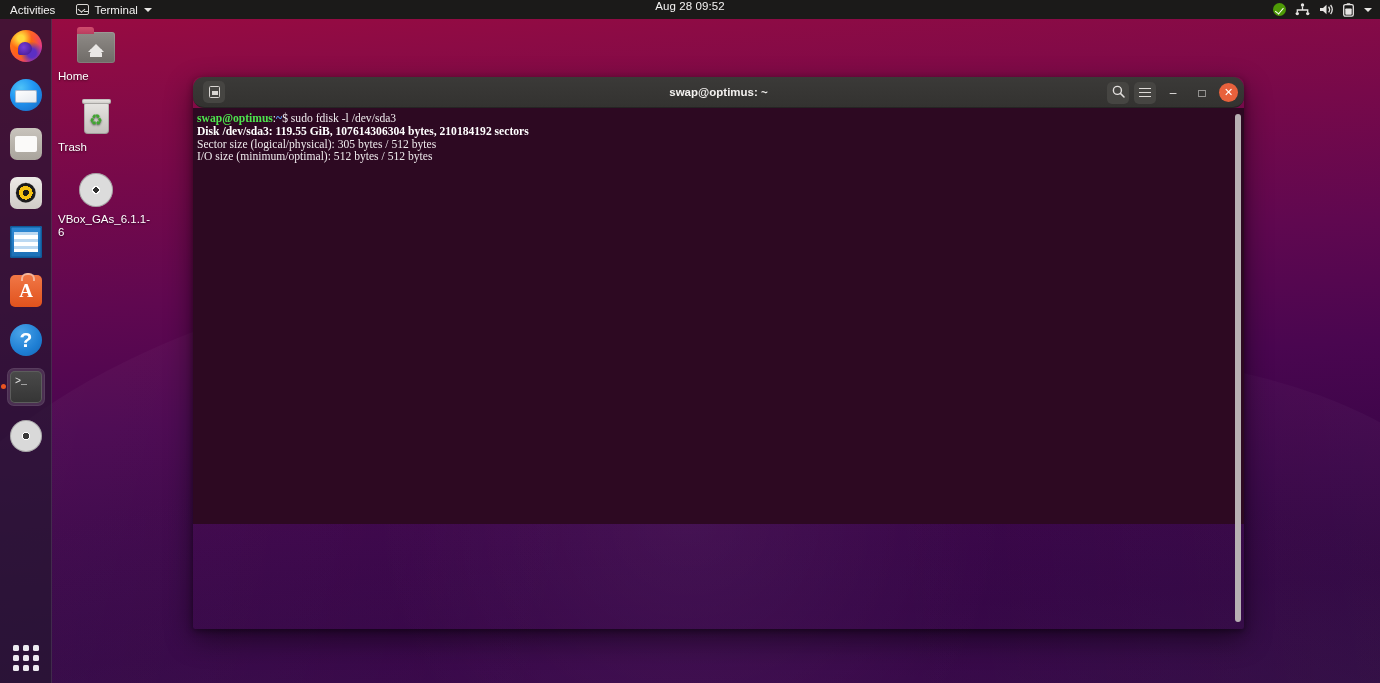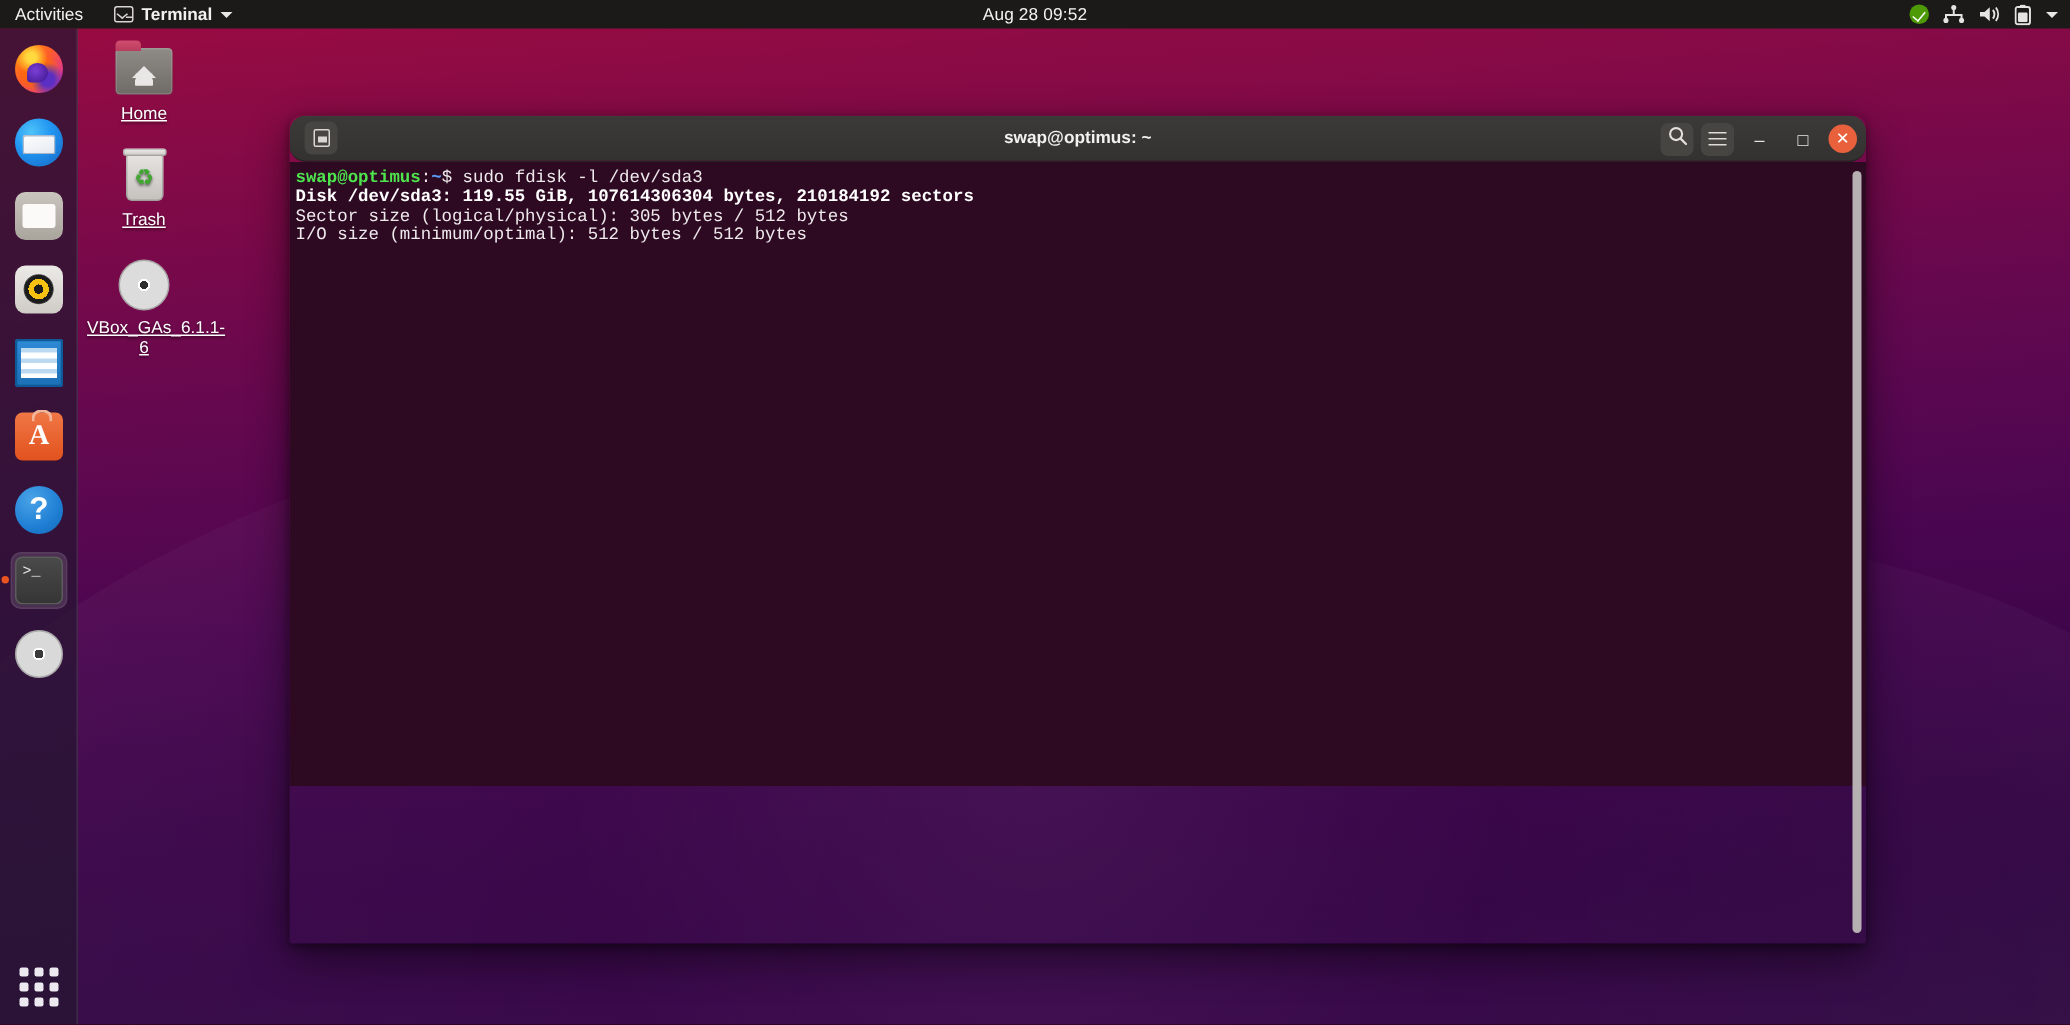"Activities" #topbar { align-items: center -> none }
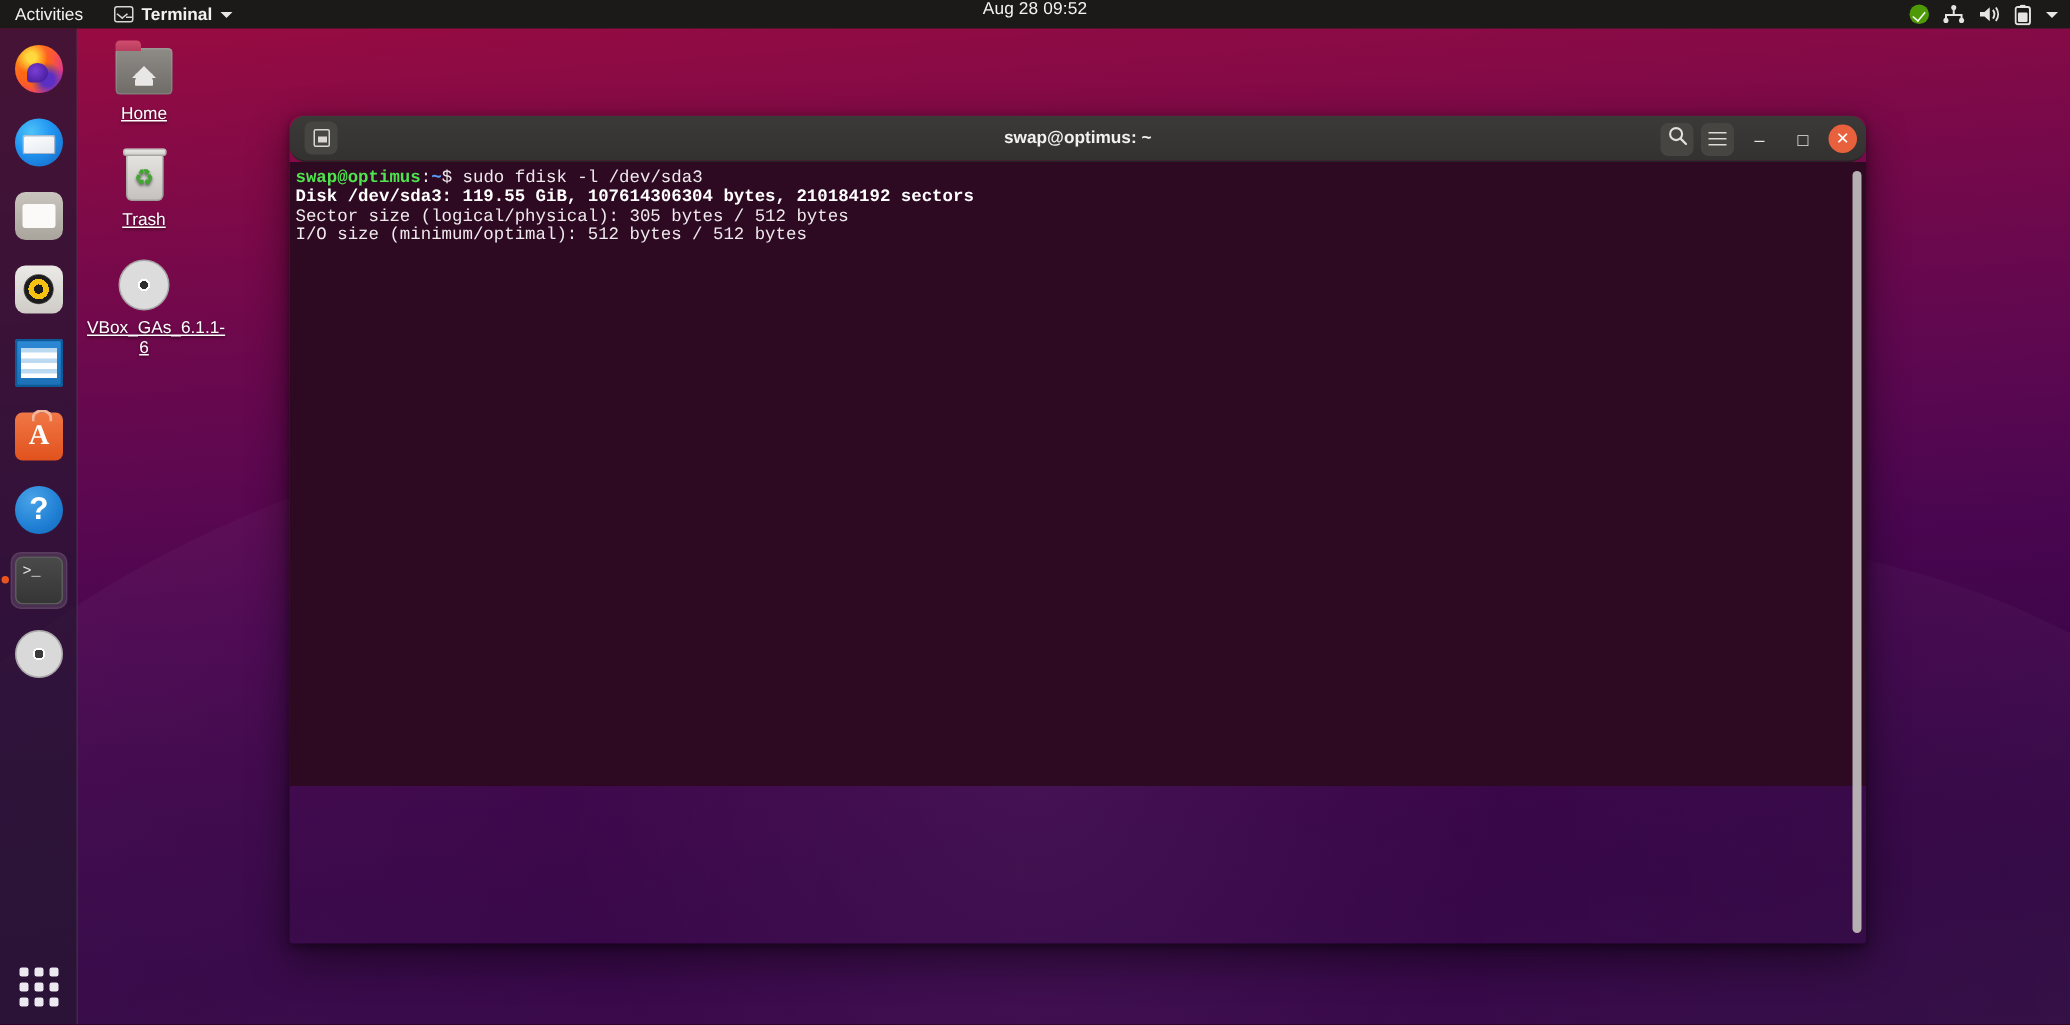"Terminal" .tb-appname { font-weight: bold -> normal }
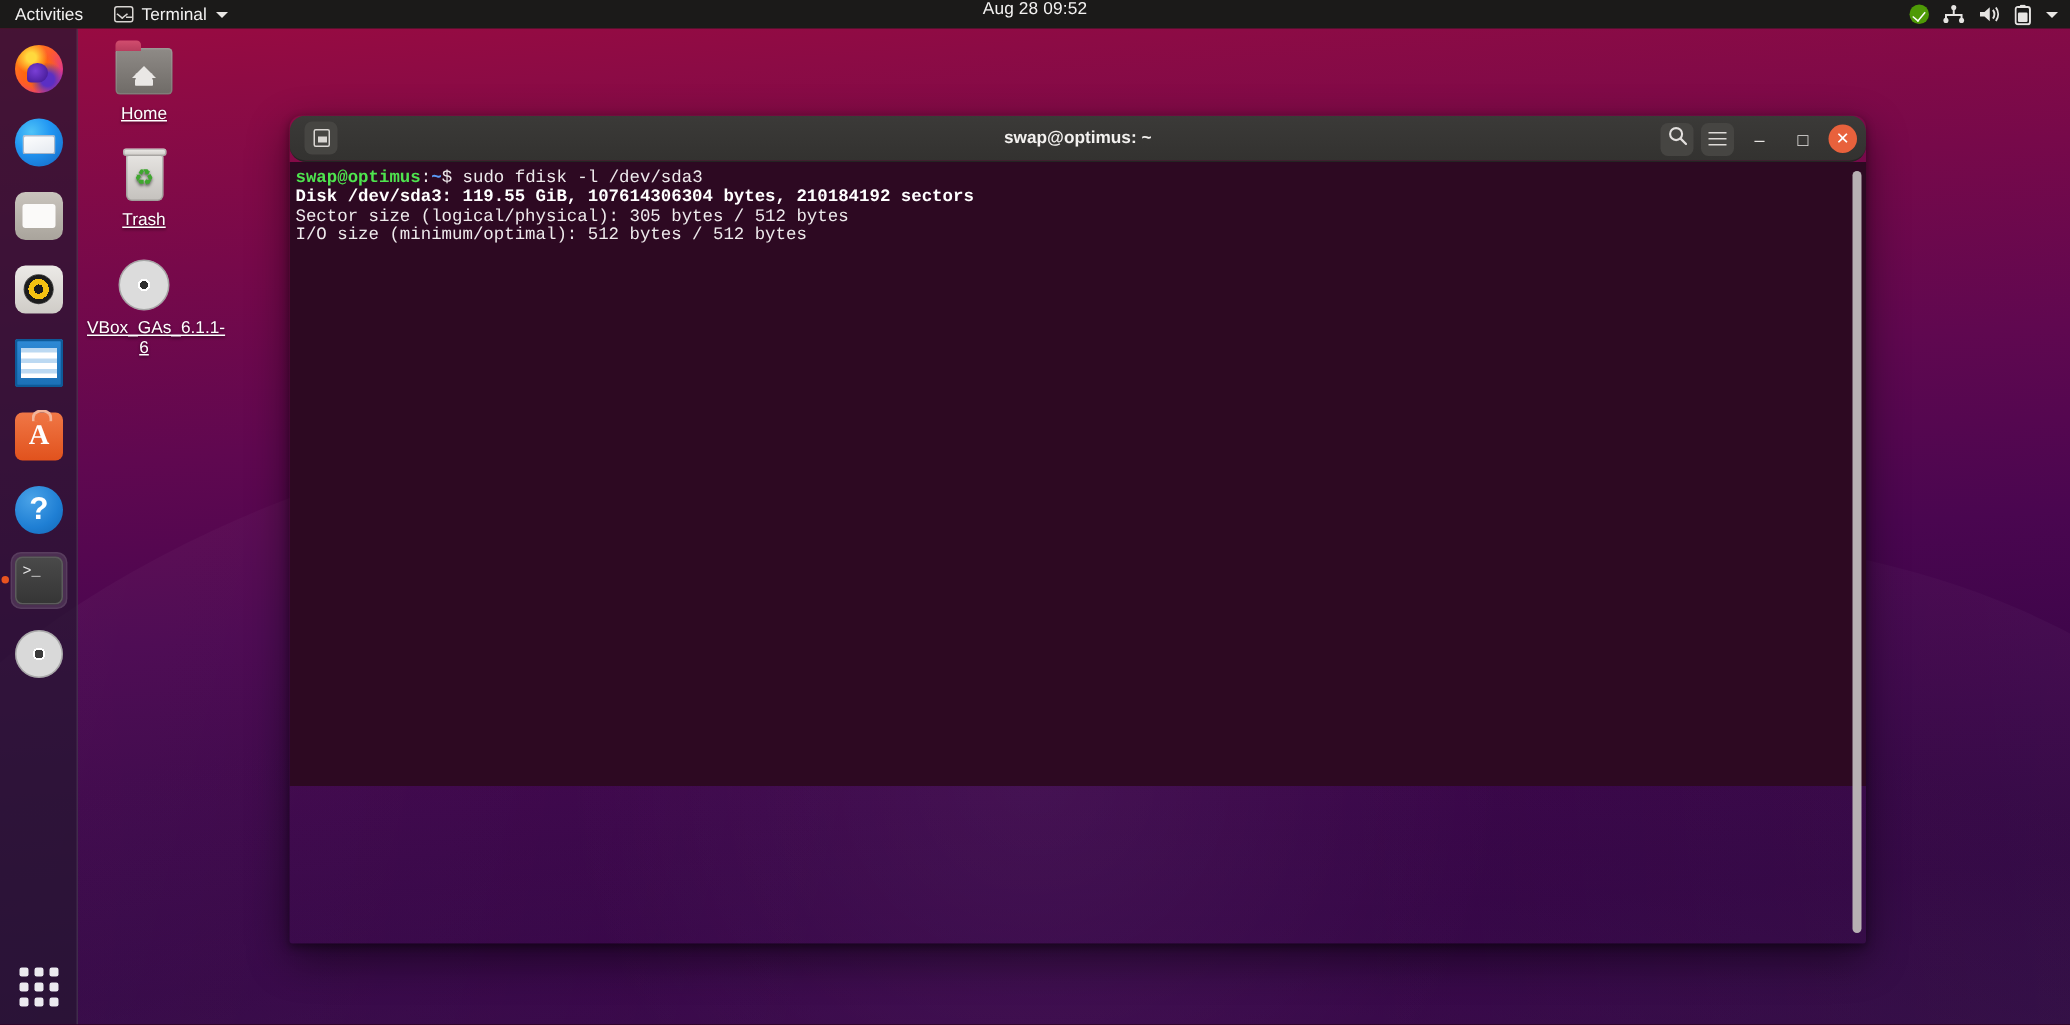"Home" .desk-icon { text-align: center -> left; text-decoration: underline -> none }
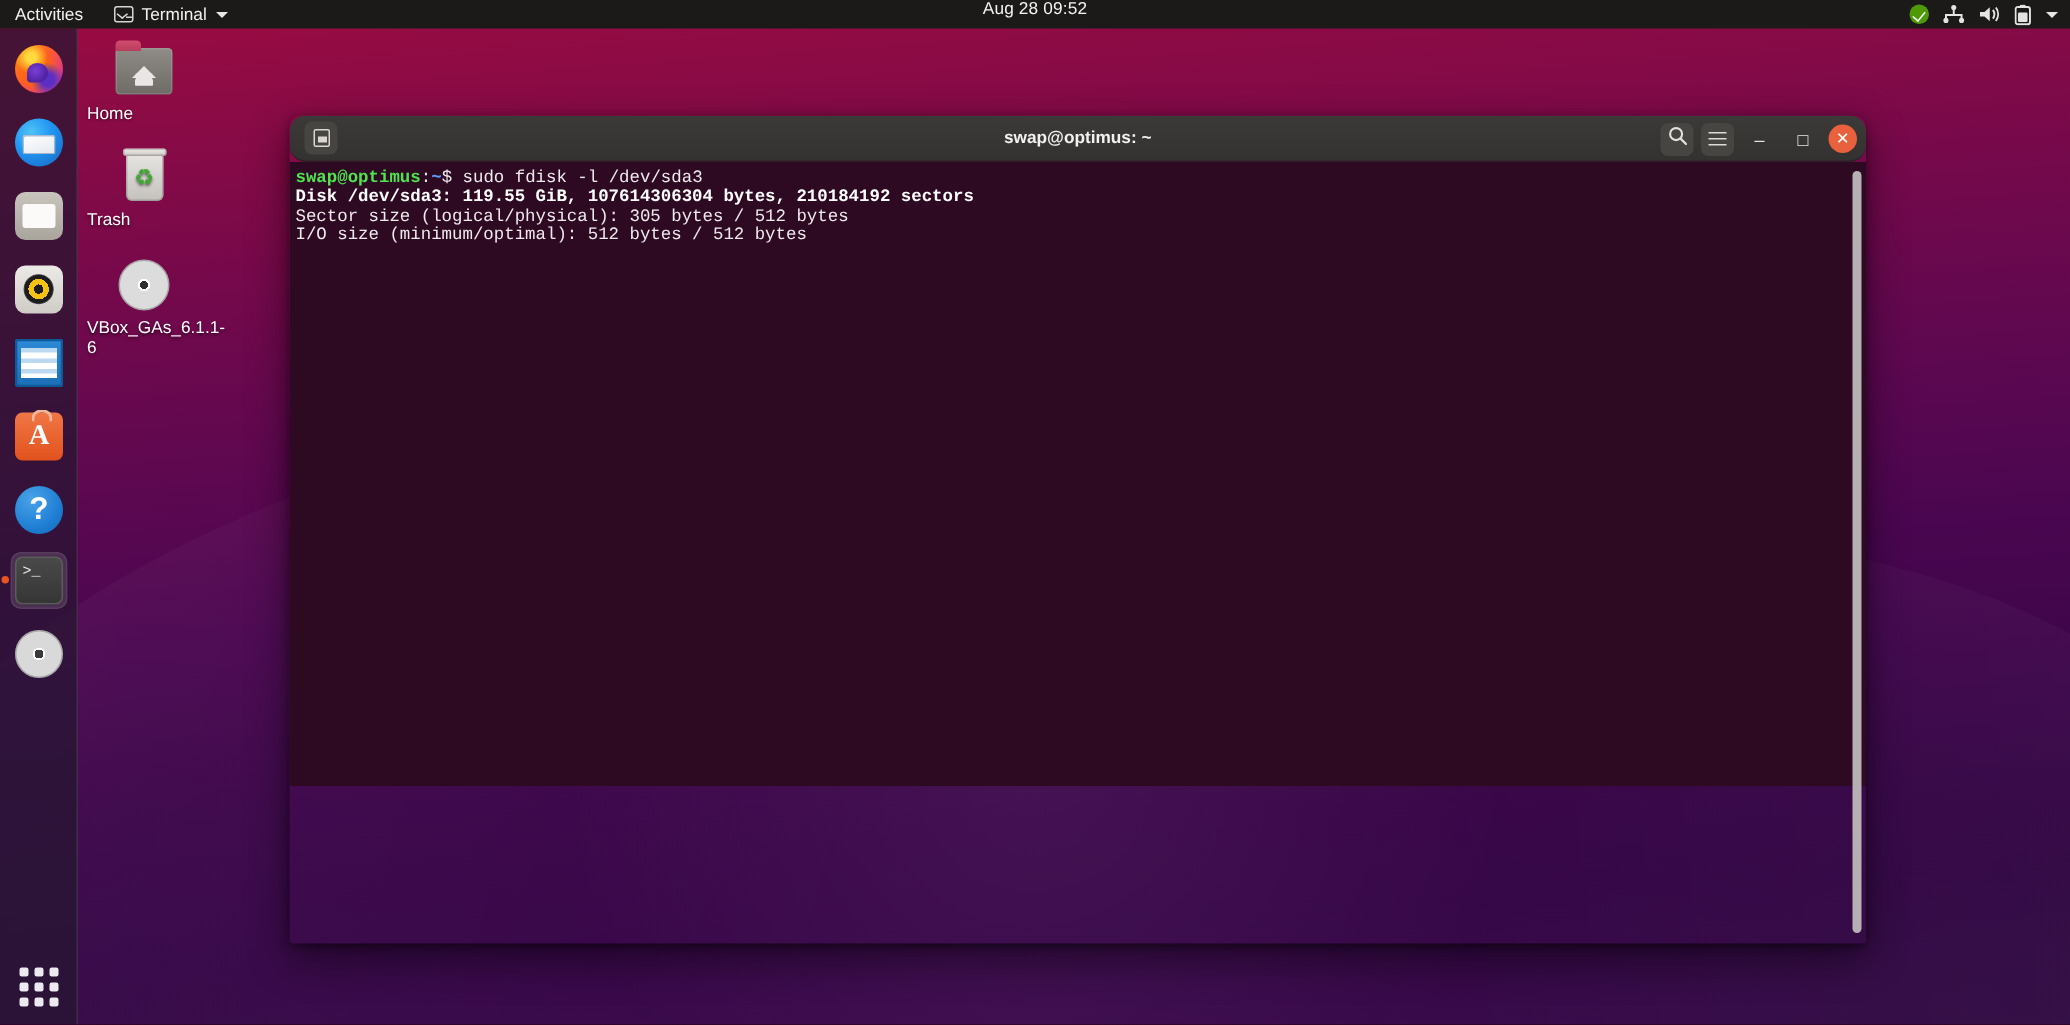"swap@optimus:~$ sudo fdisk -l /dev/sda3" #term-body { font-family: Liberation Mono, monospace -> Liberation Serif, serif }
